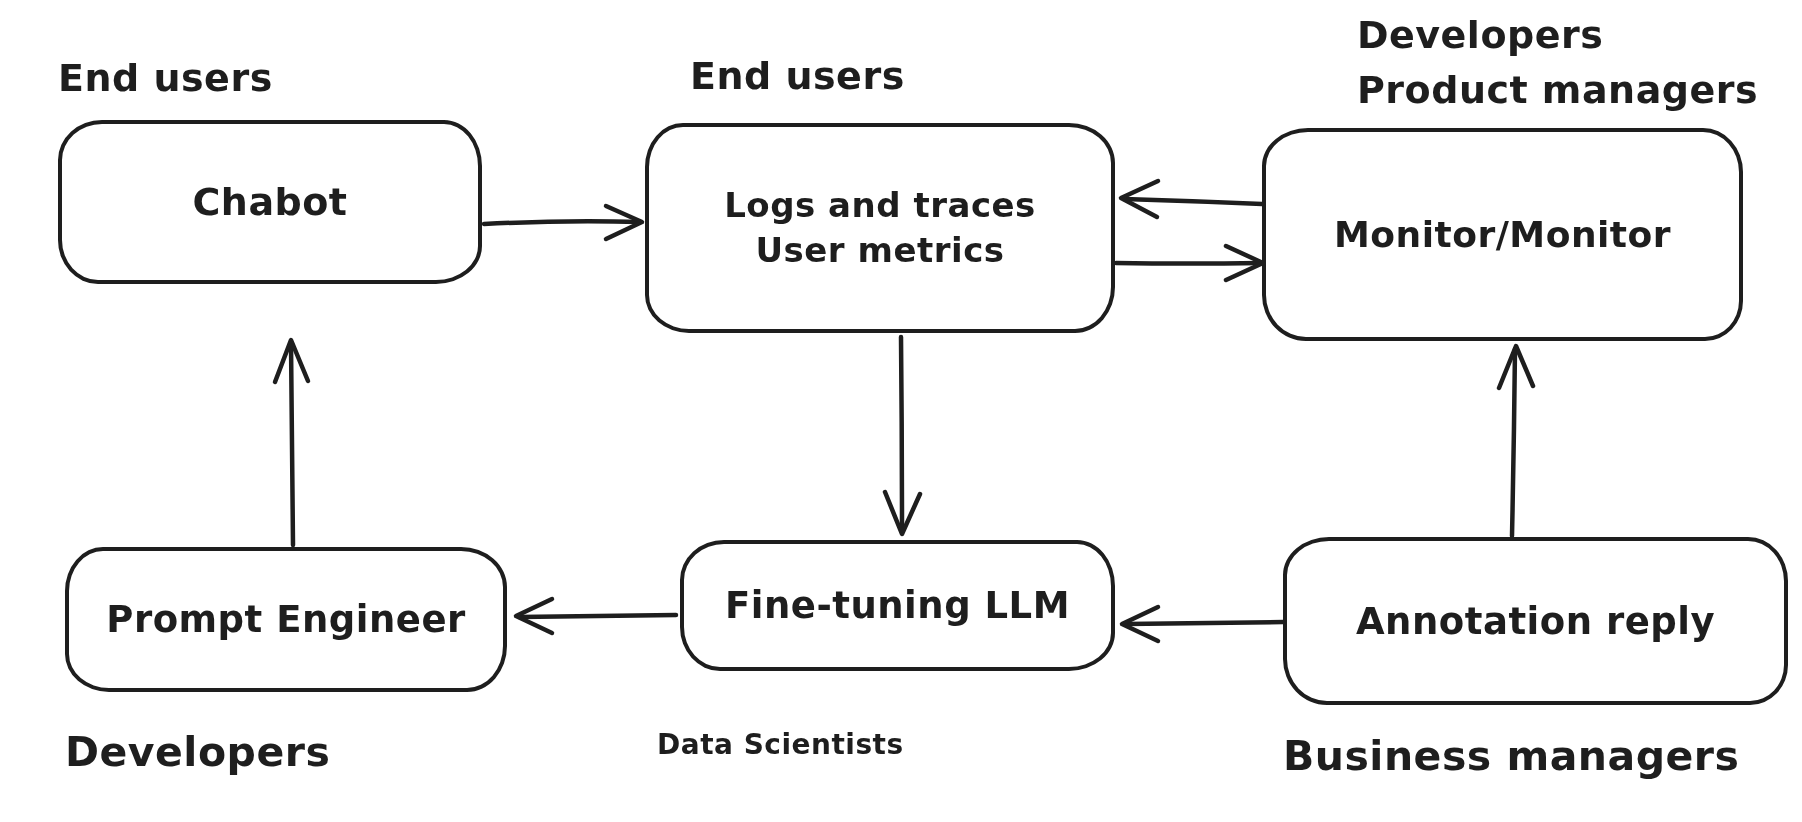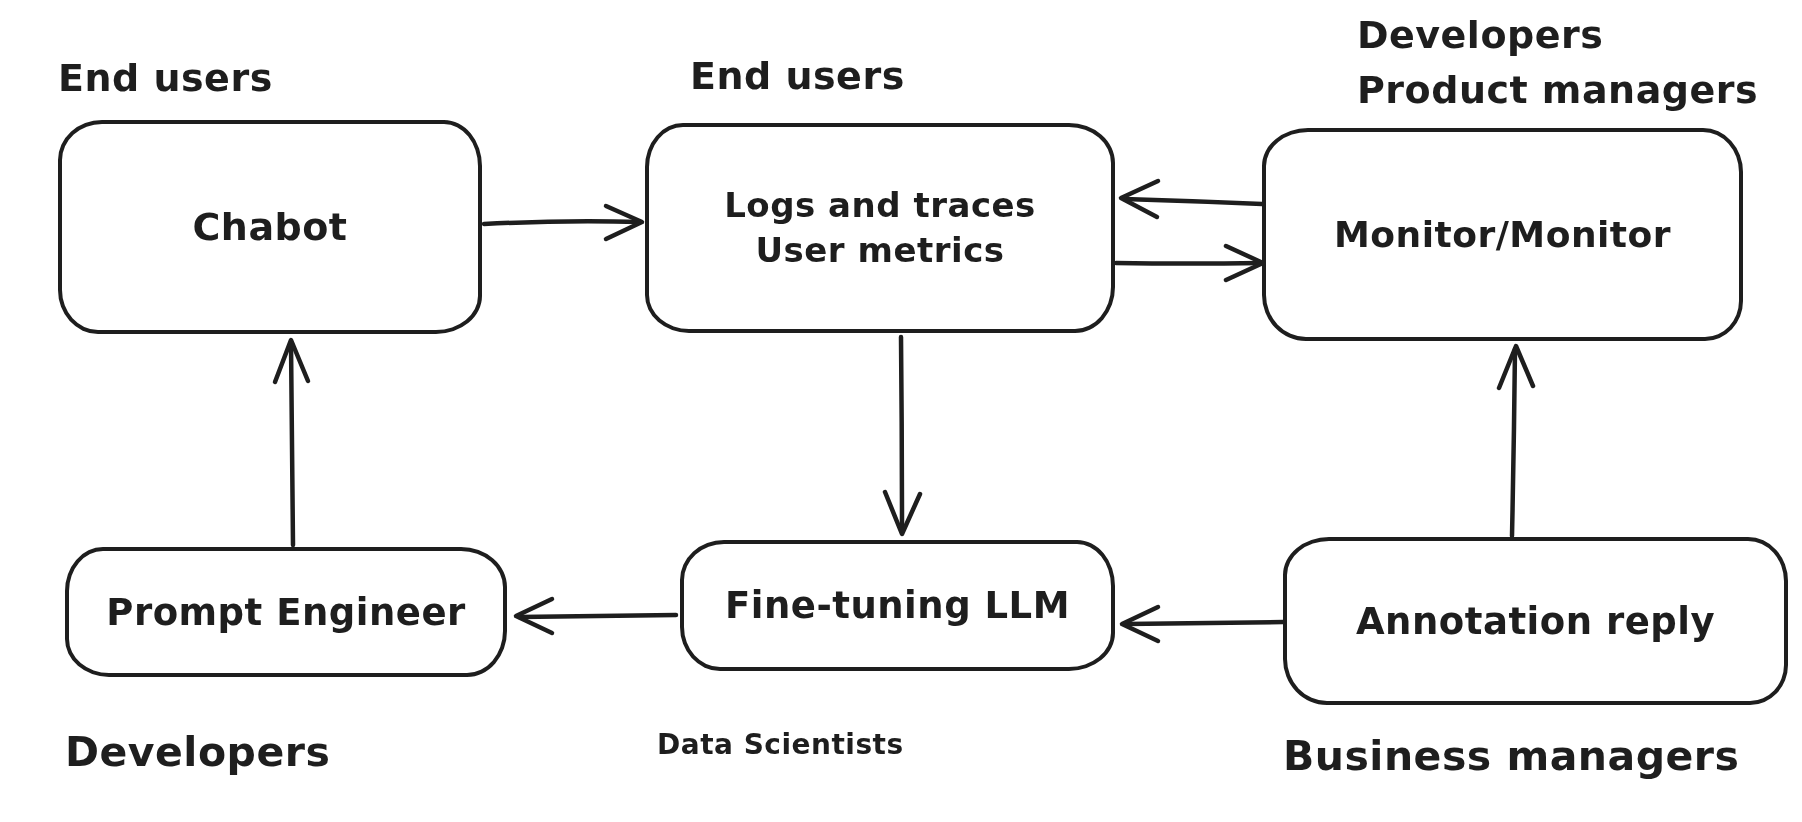"Chabot" div.node { height: 214px -> 164px }
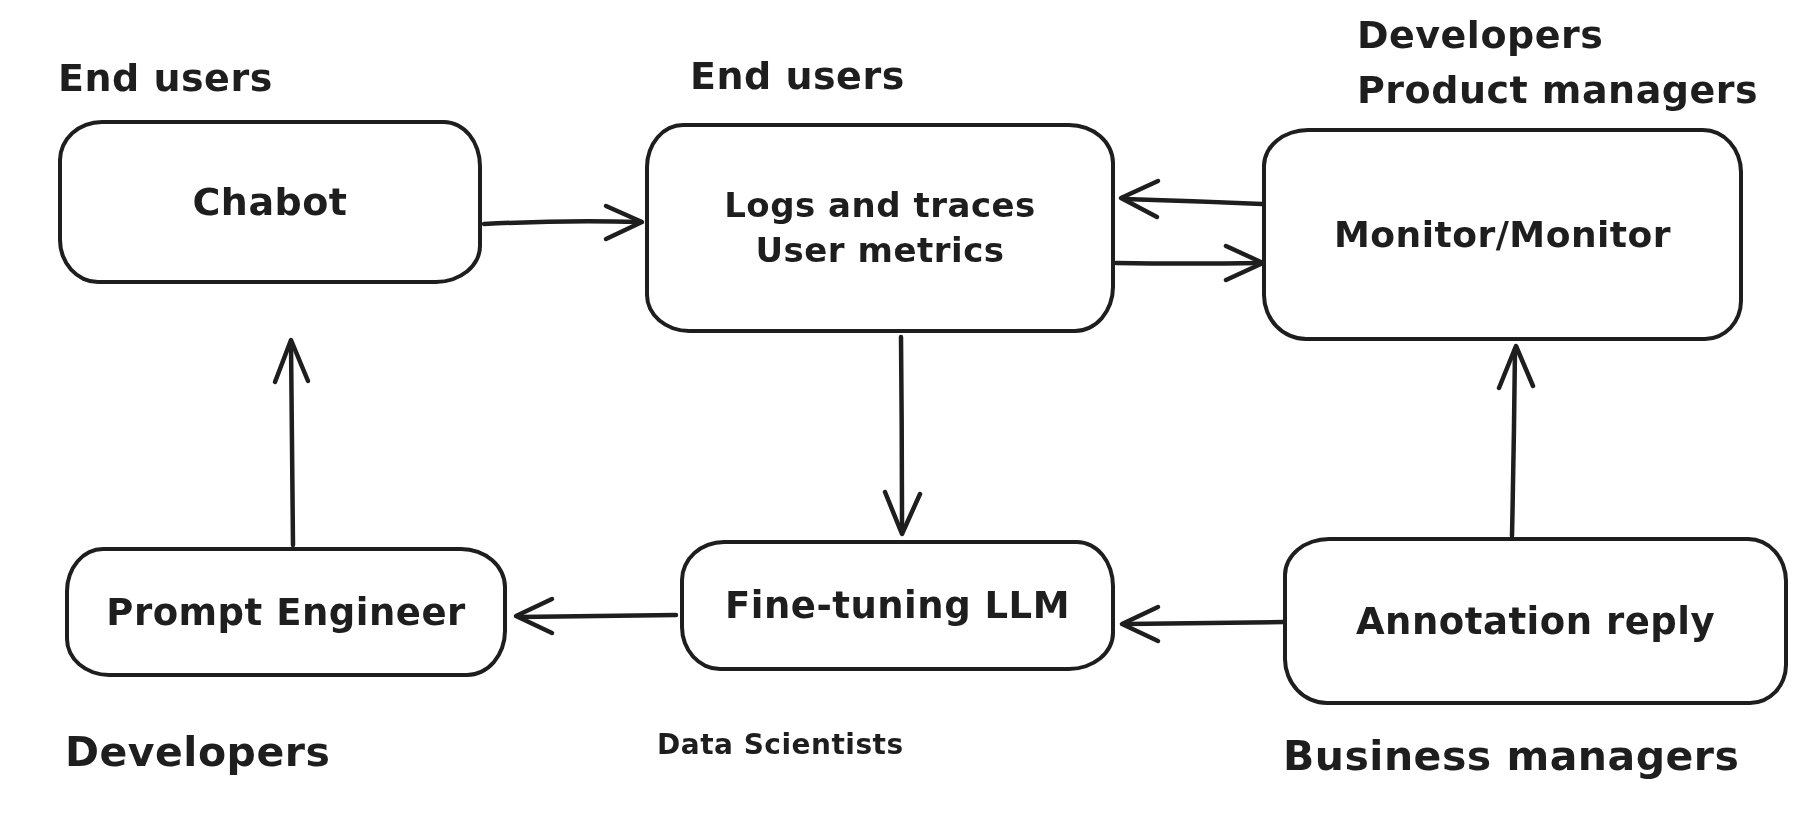"Prompt Engineer" div.node { height: 130px -> 145px }
